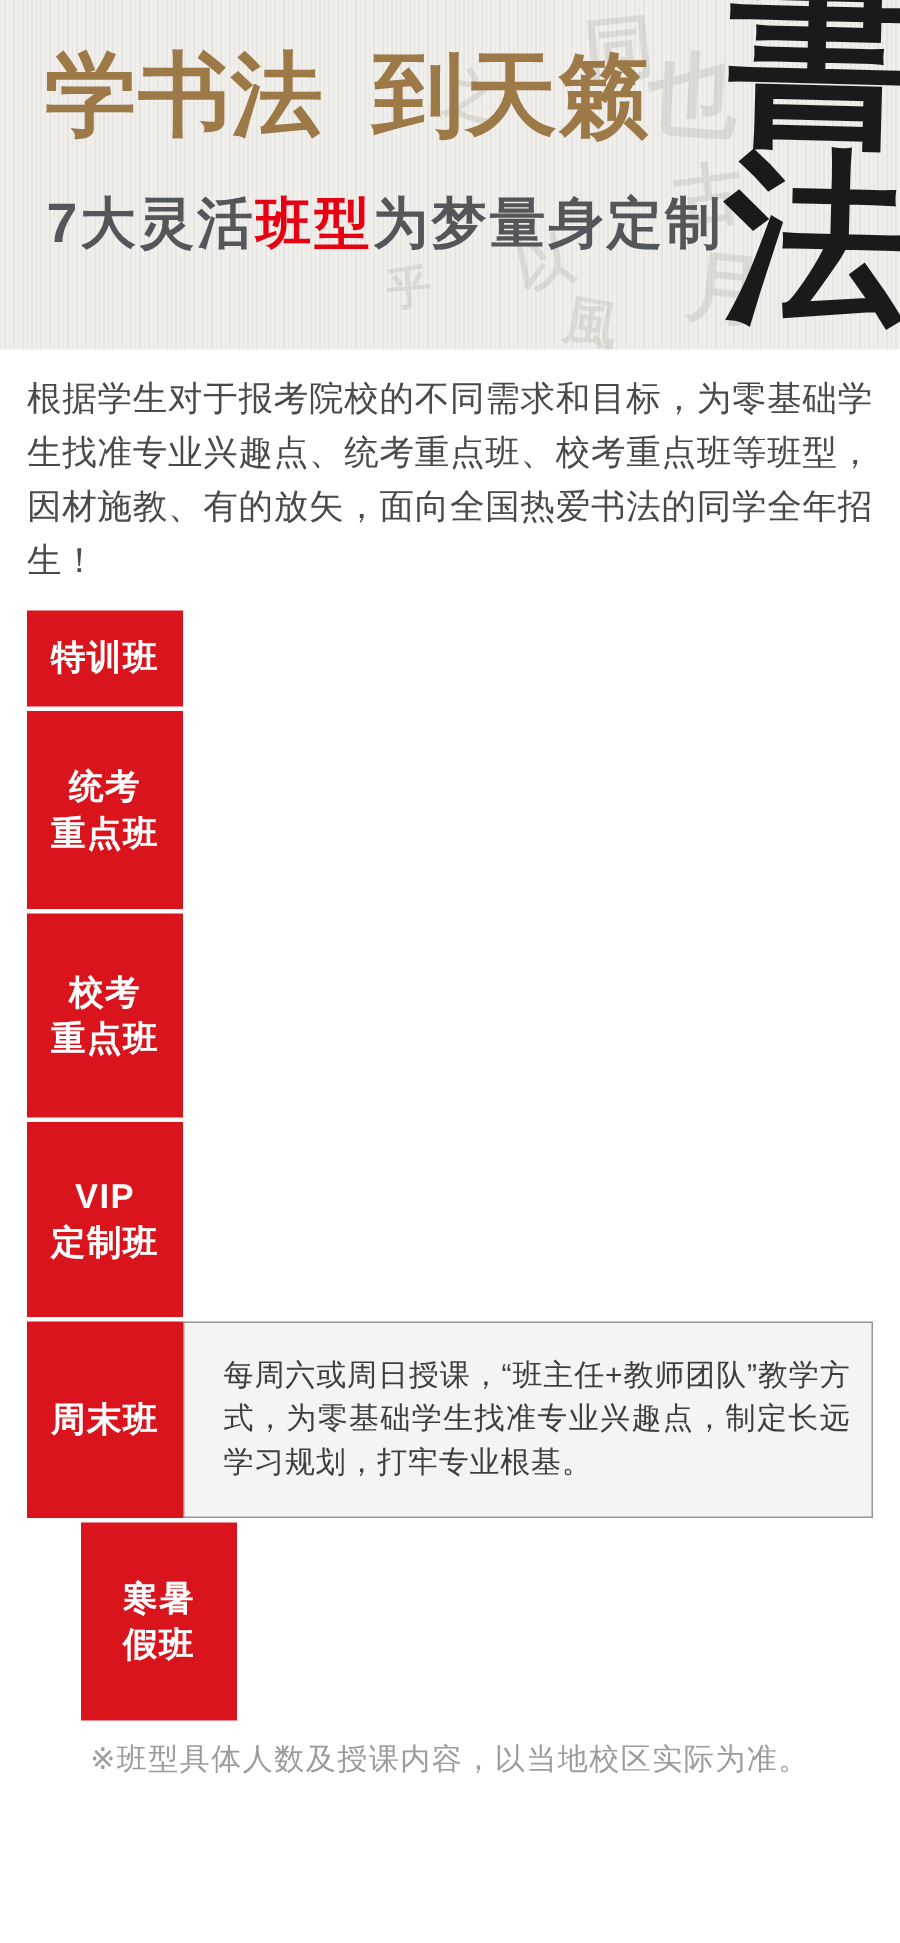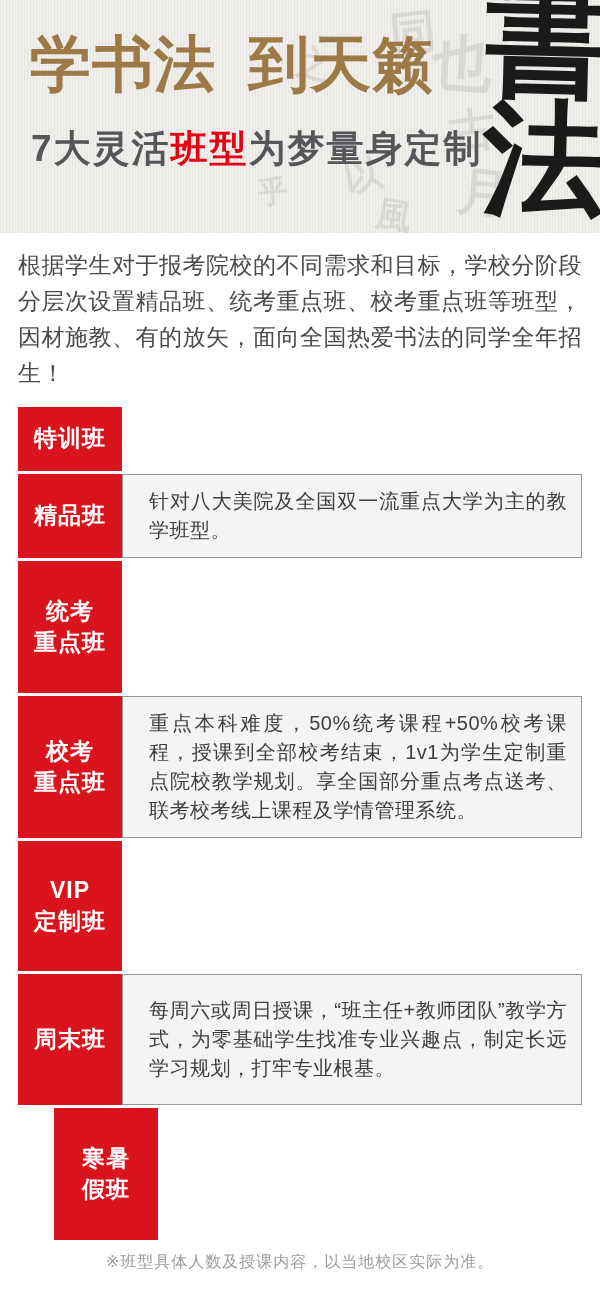"根据学生对于报考院校的不同需求和目标，学校分阶段分层次设置精品班、统考重点班、校" p.intro { text: 学校分阶段分层次设置精品班 -> 为零基础学生找准专业兴趣点 }
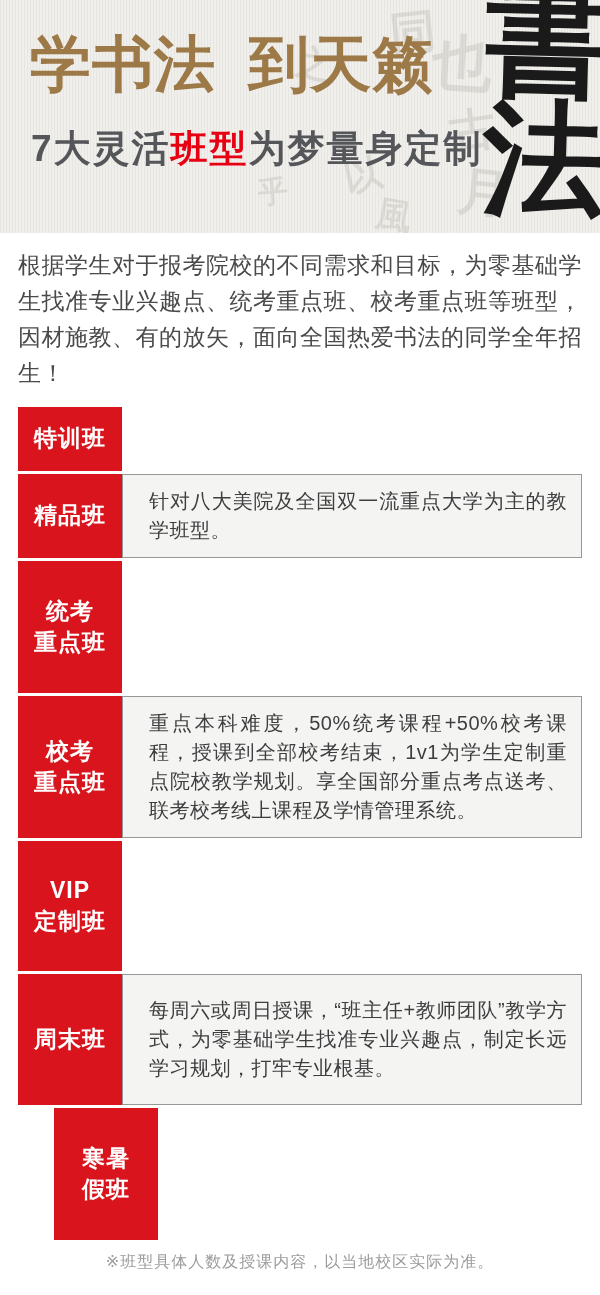"精品班" div.row { html: <div> <div> <div>精品班</div> </div> <div>针对八大美院及全国双一流重点大学为主的教学班型。</div> </div> -> none }
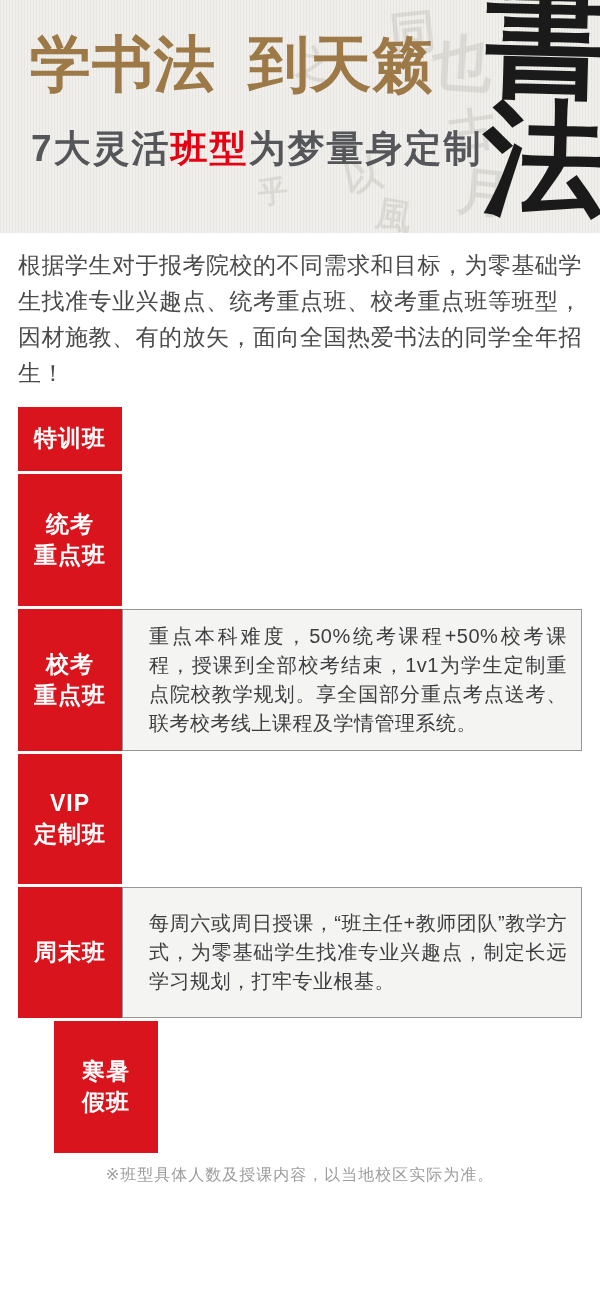"重点本科难度，50%统考课程+50%校考课程，授课到全部校考结束，1v1为学生定" div.desc-cell { html: <div>重点本科难度，50%统考课程+50%校考课程，授课到全部校考结束，1v1为学生定制重点院校教学规划。享全国部分重点考点送考、联考校考线上课程及学情管理系统。</div> -> none }
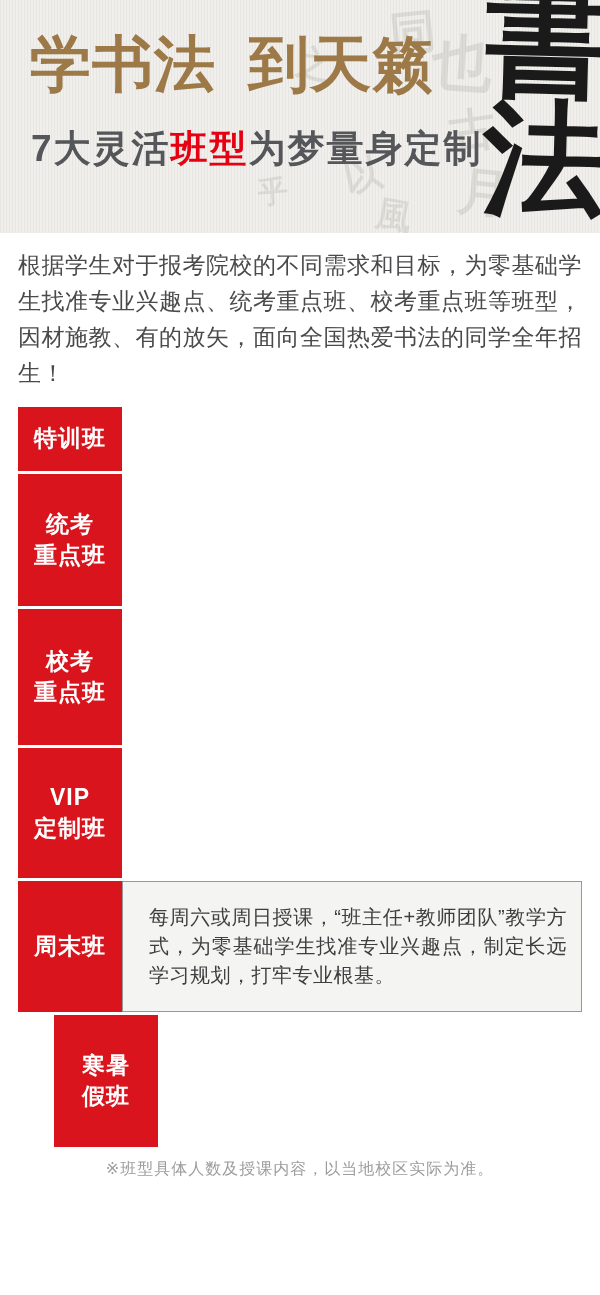"※班型具体人数及授课内容，以当地校区实际为准。" .footnote { font-size: 16px -> 20px }
